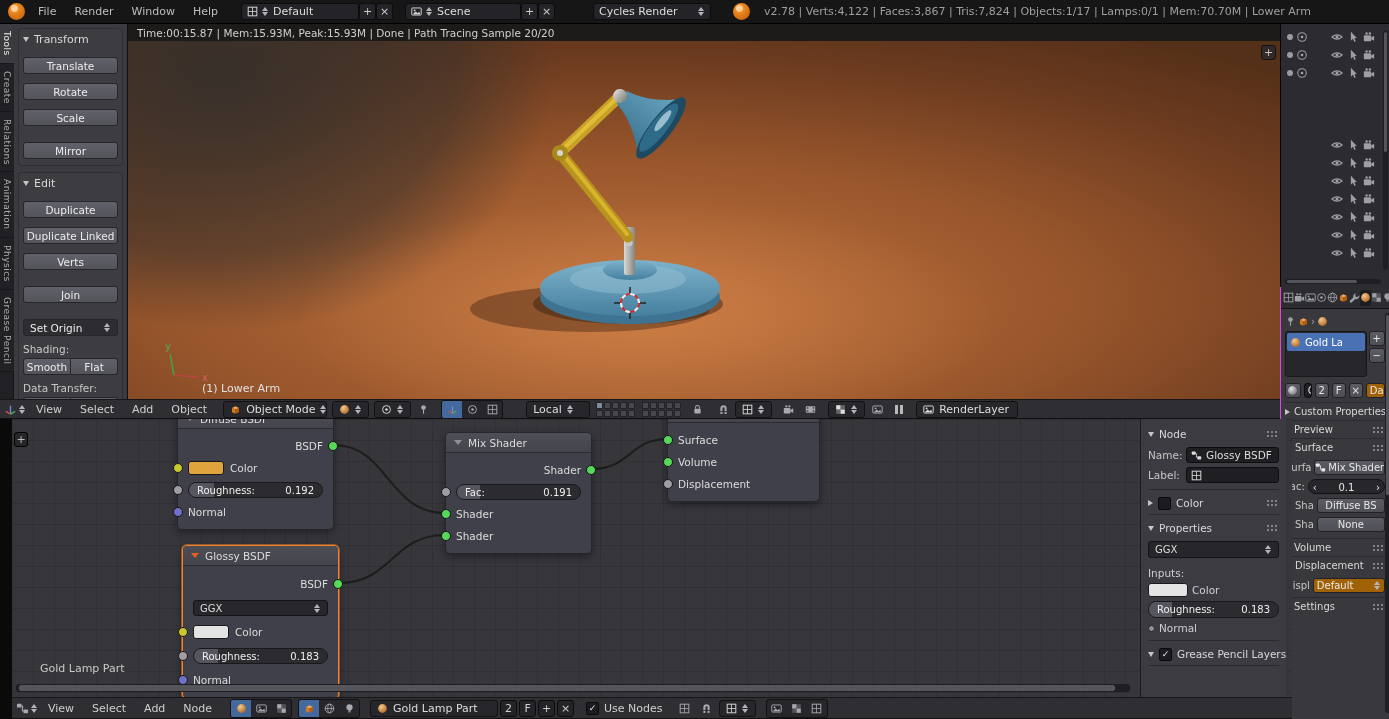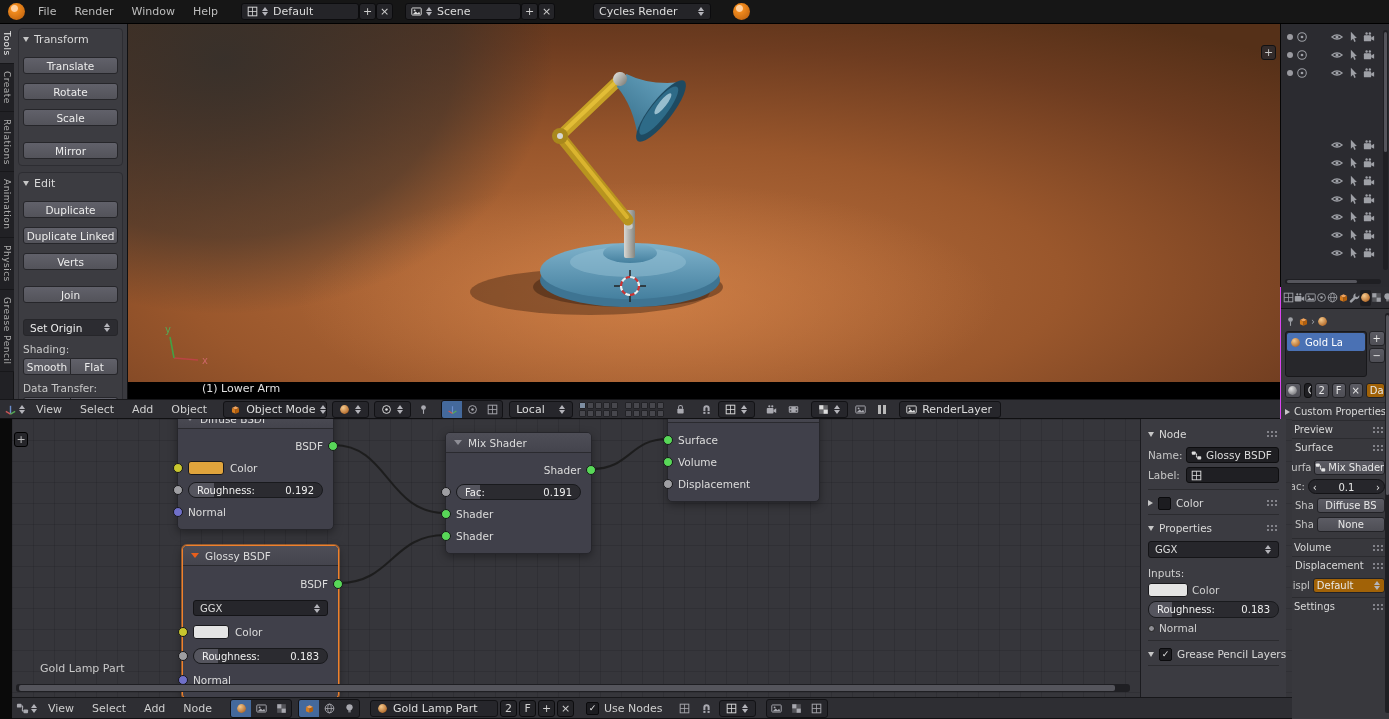"v2.78 | Verts:4,122 | Faces:3,867" span.stats { html: none -> <span>v2.78 | Verts:4,122 | Faces:3,867 | Tris:7,824 | Objects:1/17 | Lamps:0/1 | Mem:70.70M | Lower Arm</span> }
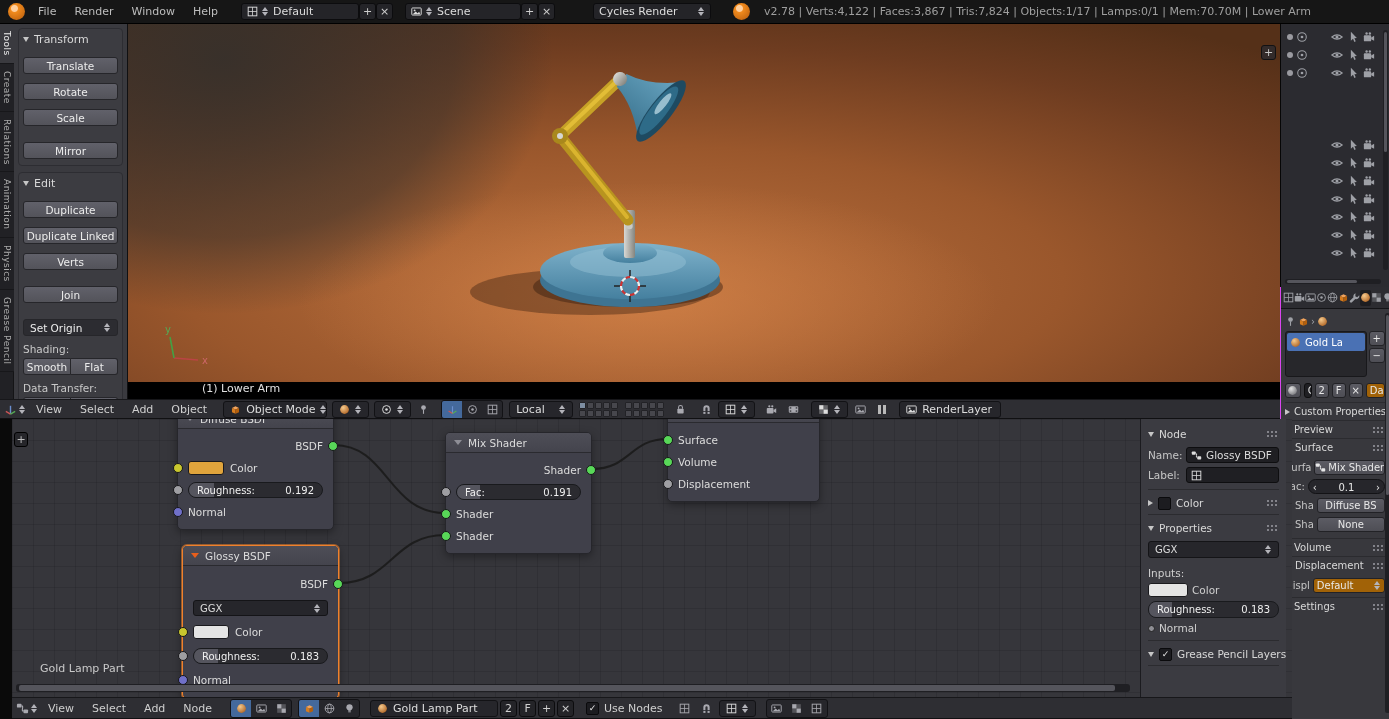"Time:00:15.87 | Mem:15.93M, Peak:15.93M" div.rstatus { html: none -> <div> <span>Time:00:15.87 | Mem:15.93M, Peak:15.93M | Done | Path Tracing Sample 20/20</span> </div> }
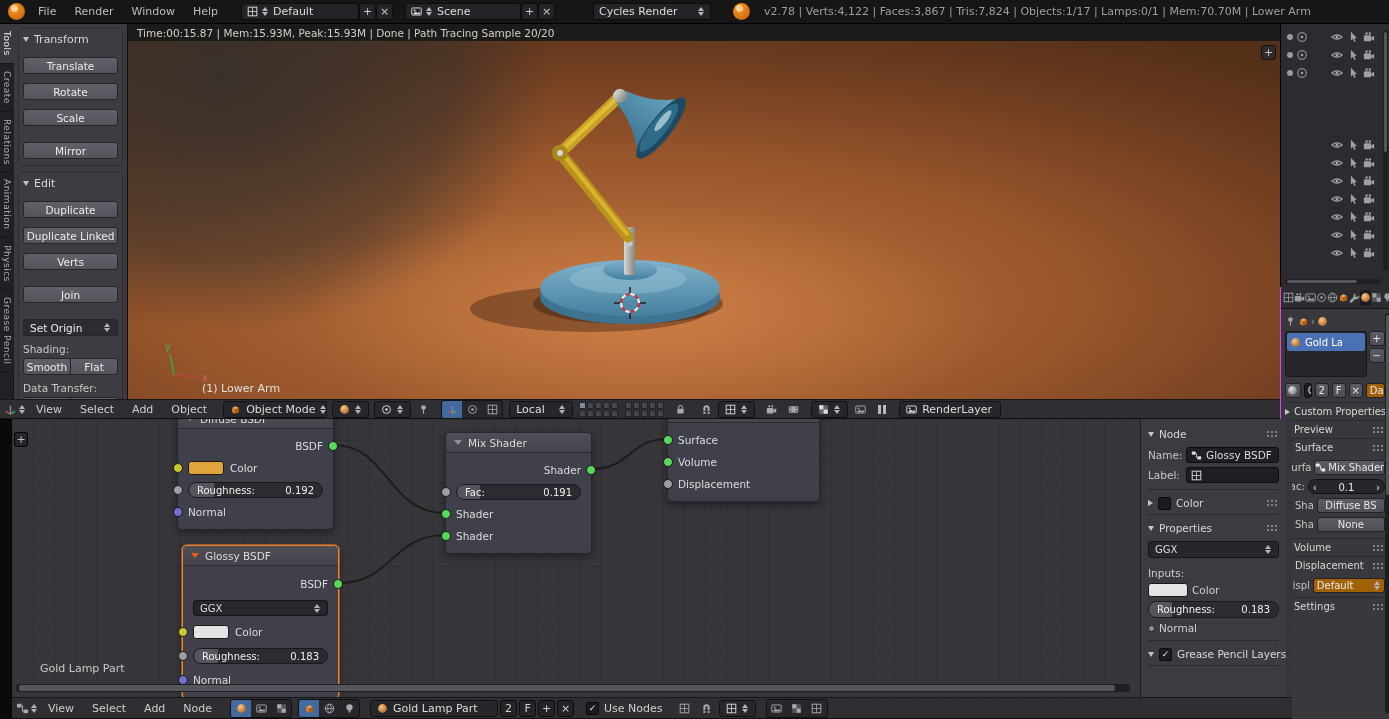"Local" span.hfield { justify-content: space-between -> none; margin-left: 4px -> 21px }
